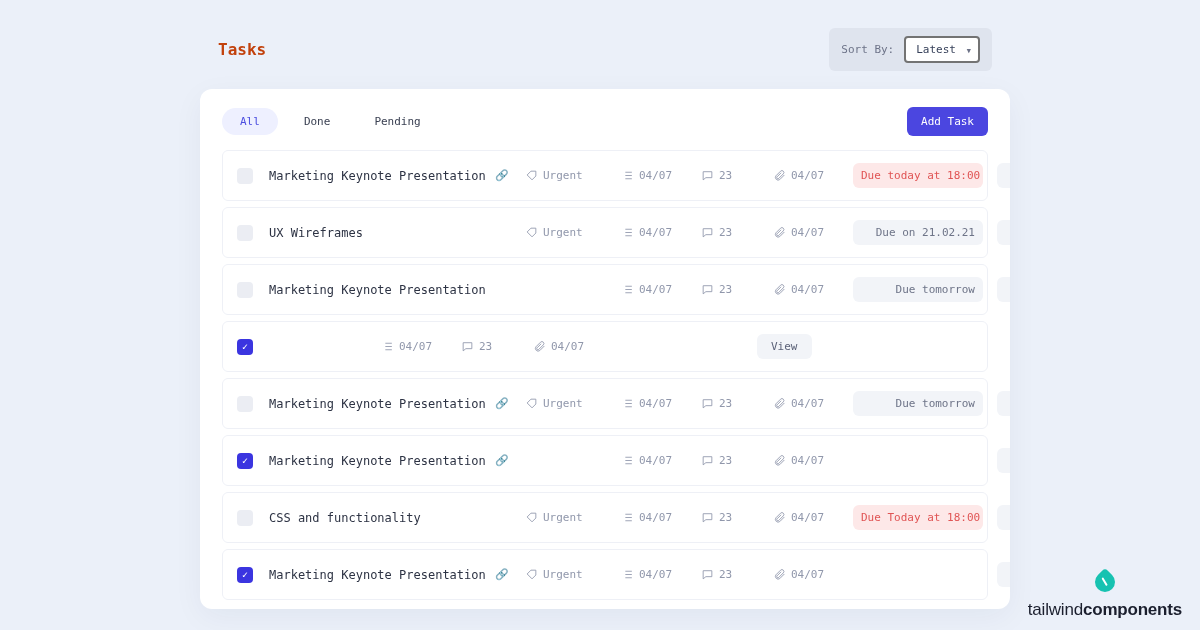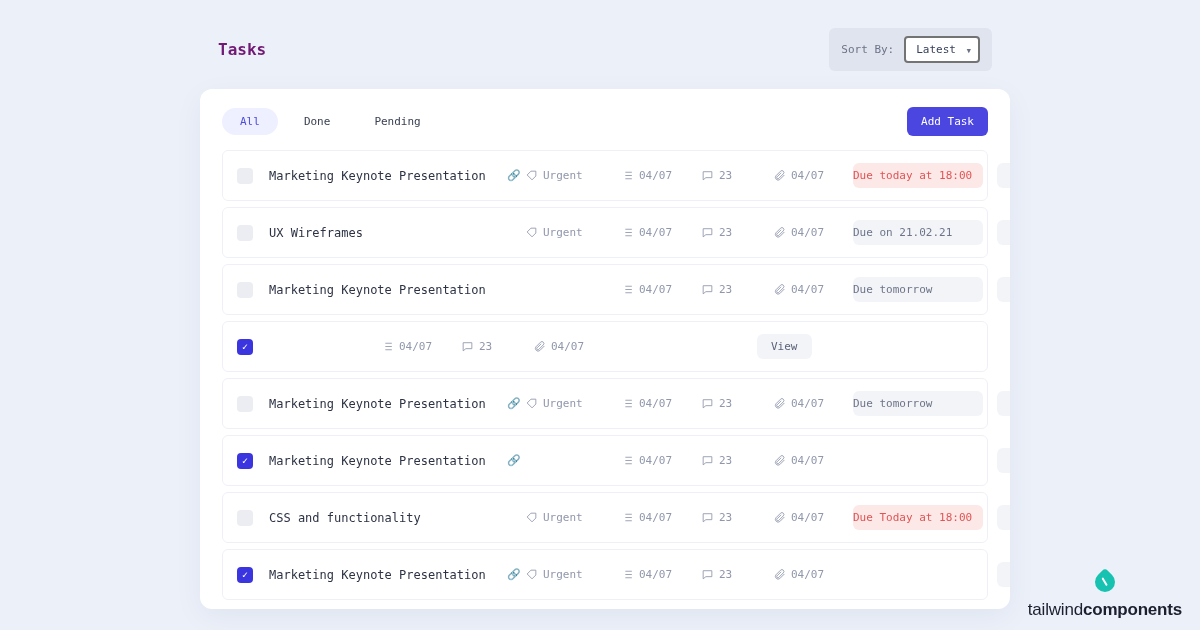"Tasks" .title { color: #701a75 -> #c2410c }
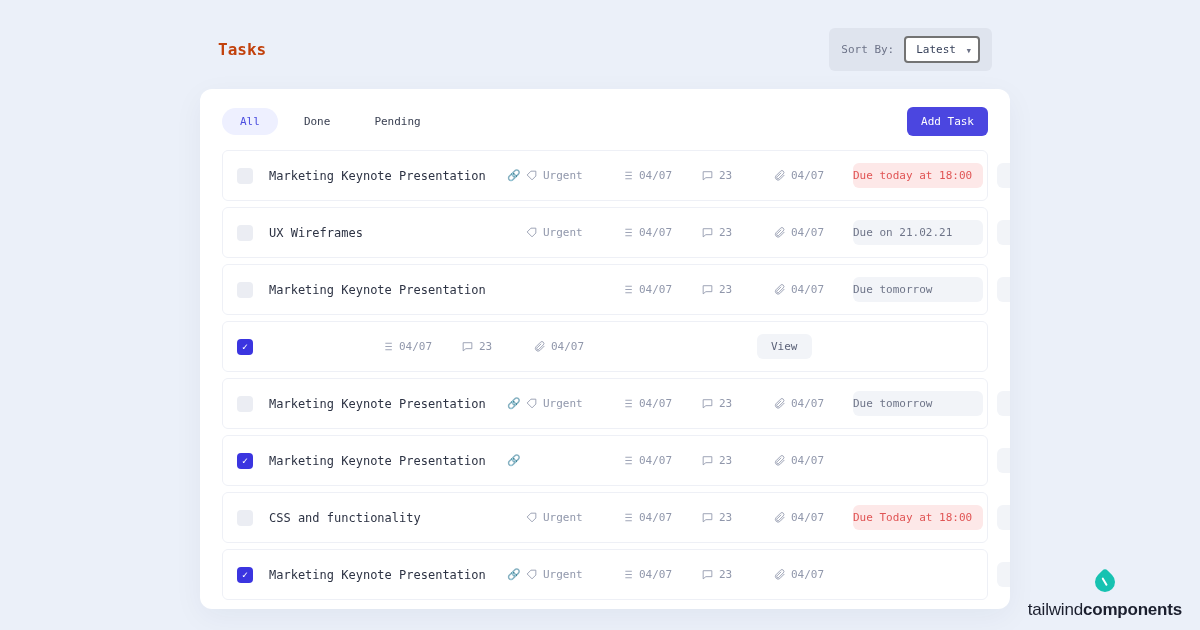"Marketing Keynote Presentation" .name { gap: 22px -> 10px }
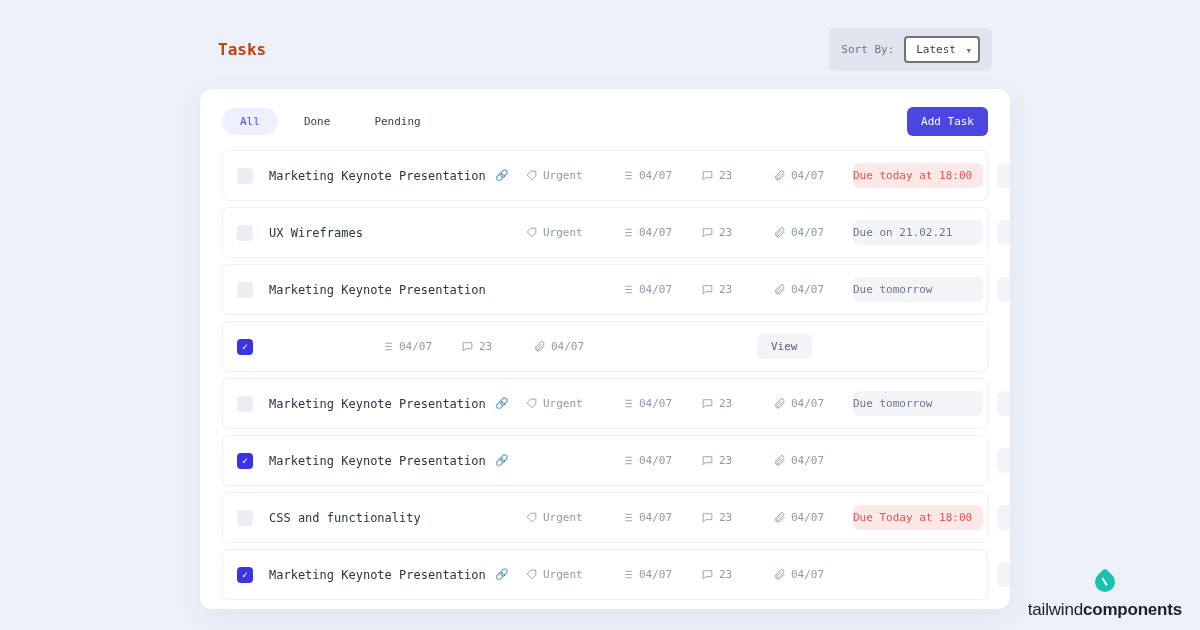"Due today at 18:00" .due { padding: 6px 0 -> 6px 8px; text-align: left -> right }
